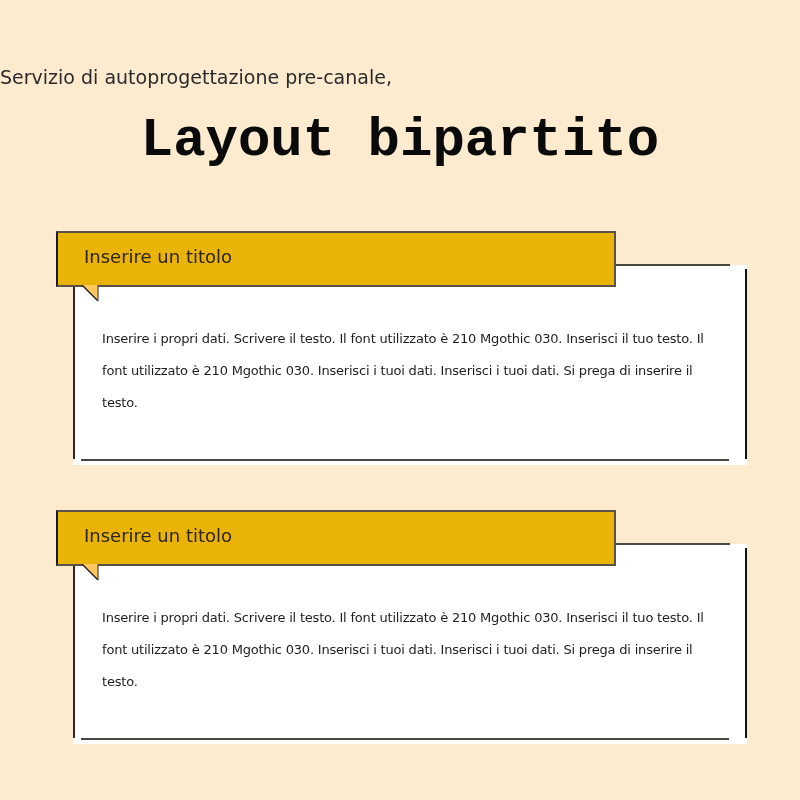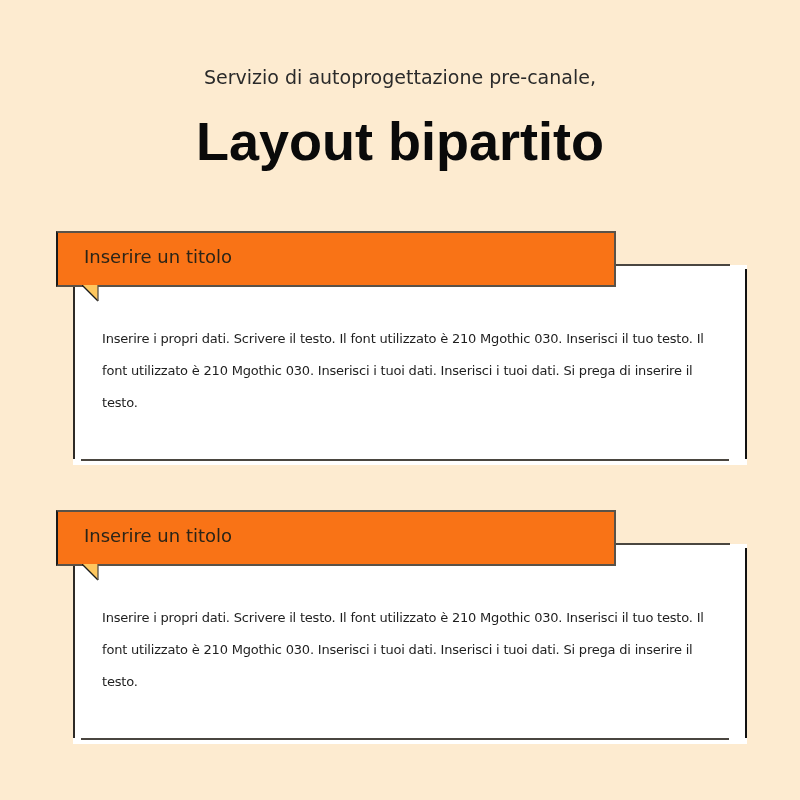"Servizio di autoprogettazione" .subtitle { text-align: center -> left }
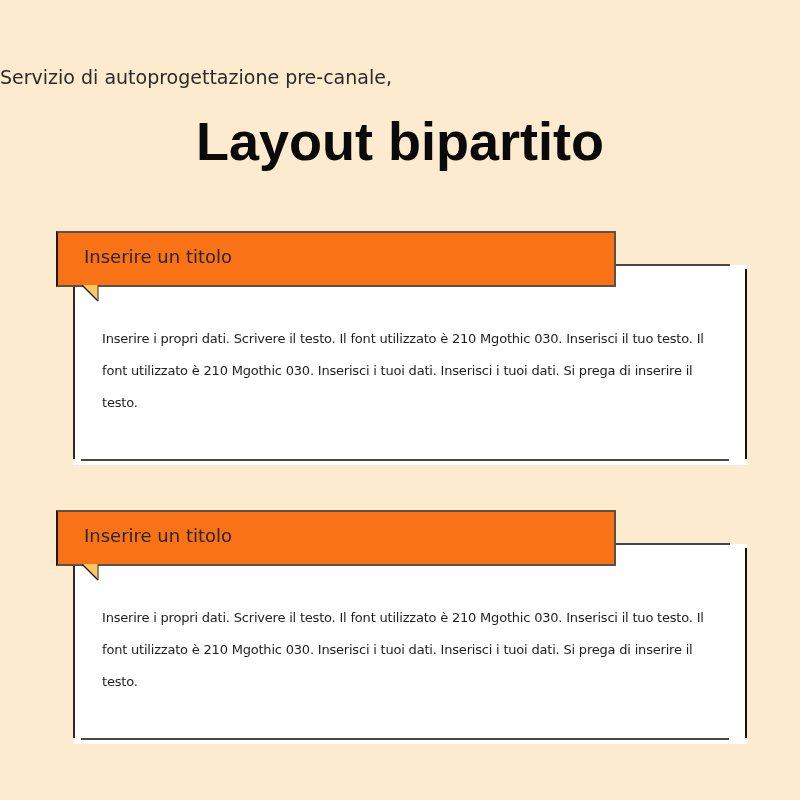"Layout bipartito" .title { font-family: Liberation Sans, sans-serif -> Liberation Mono, monospace }
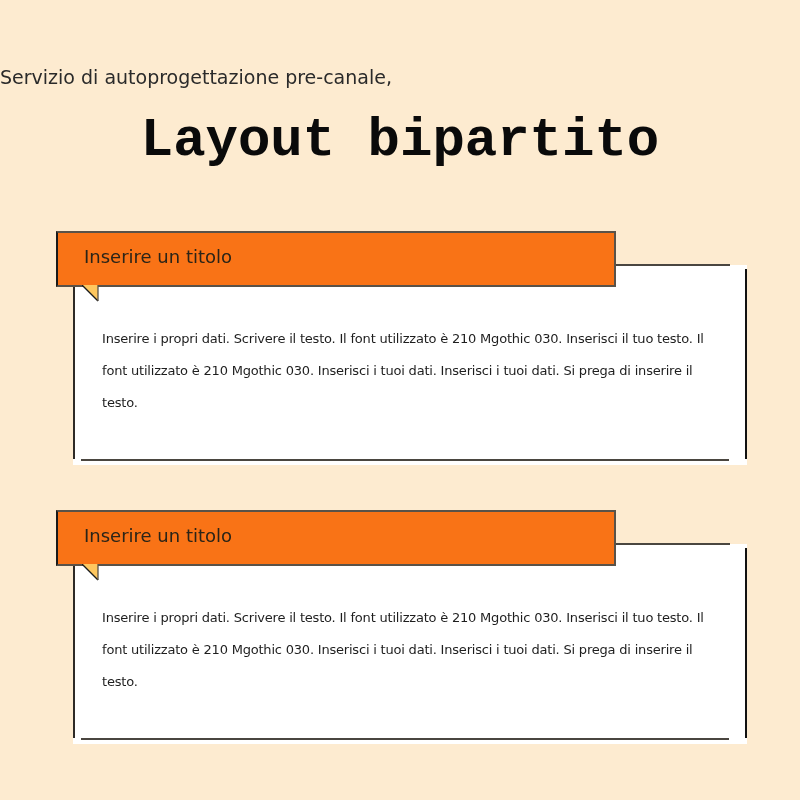"Inserire un titolo" .card .title-bar { background: #f97316 -> #eab308 }
